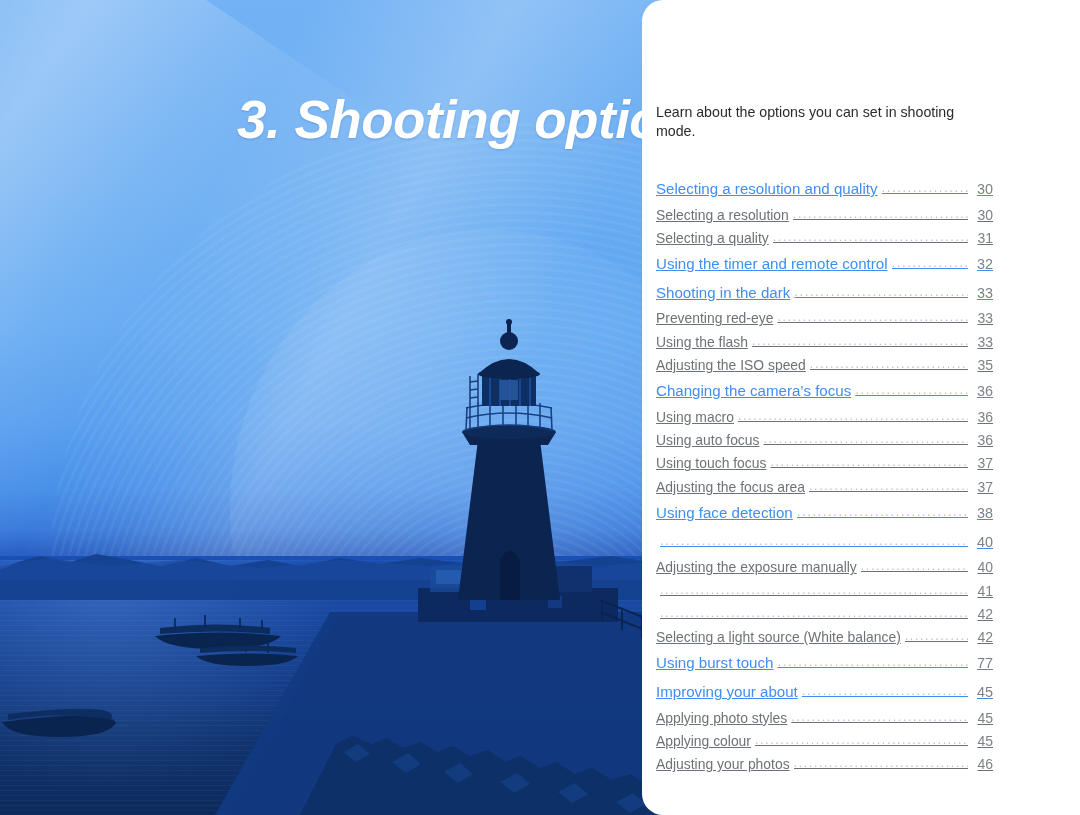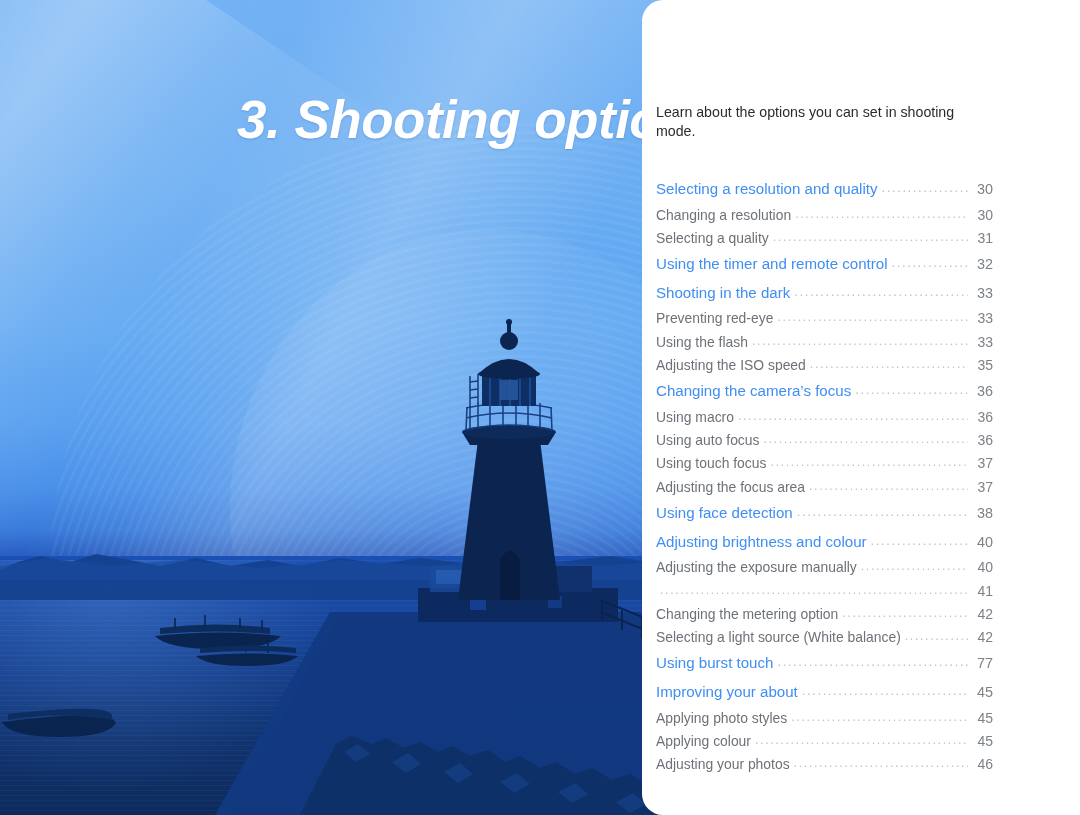"Selecting a resolution and quality" .toc-row { text-decoration: none -> underline }
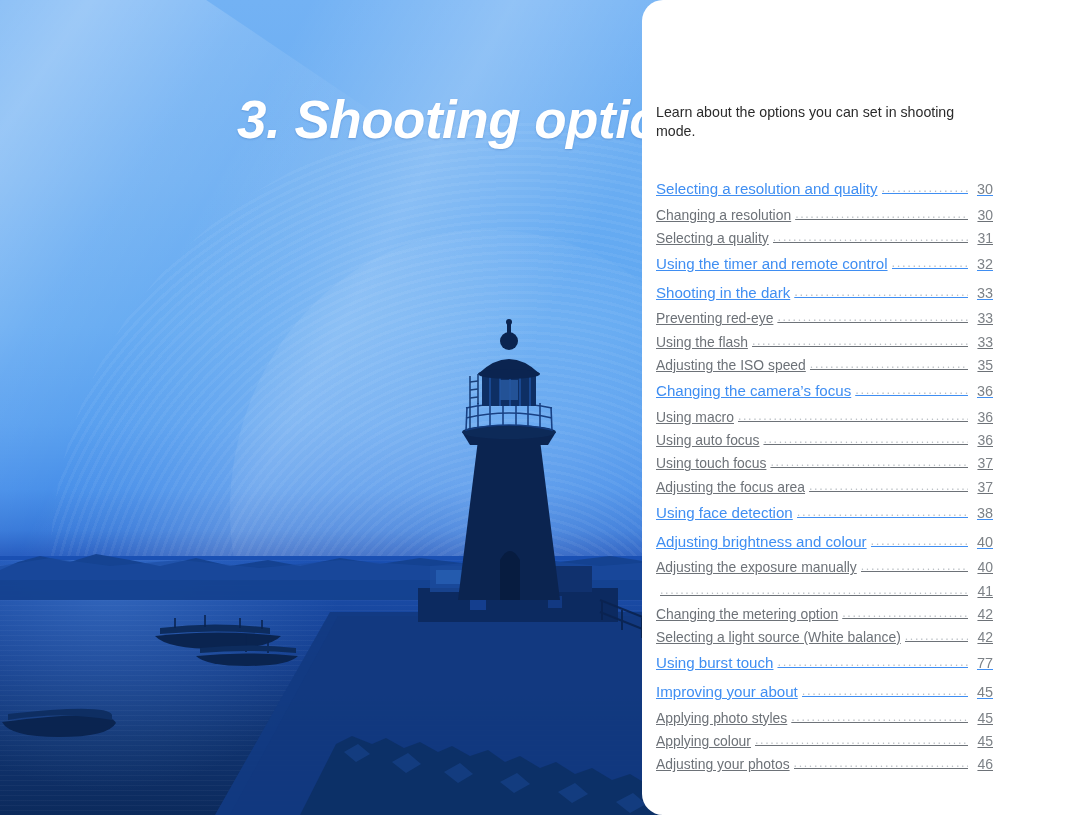"Changing a resolution" span.label { text: Changing -> Selecting }
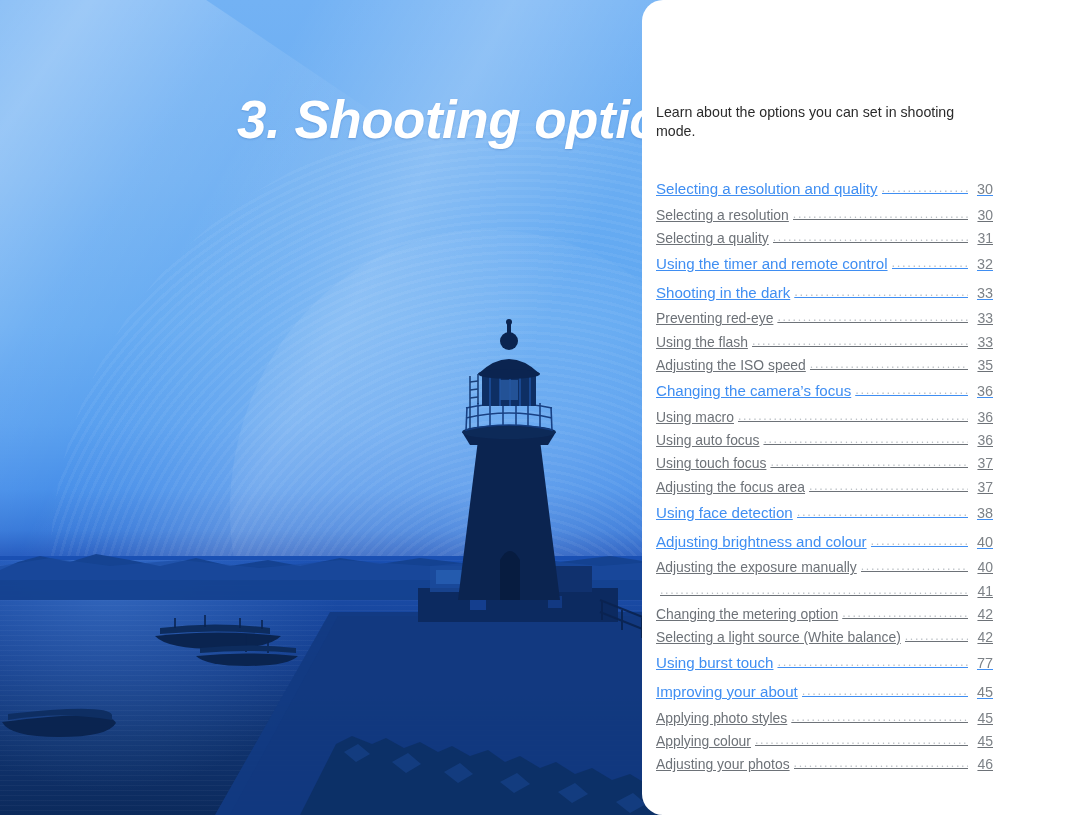"Adjusting brightness and colour" span.label { html: <span>Adjusting brightness and colour</span> -> none }
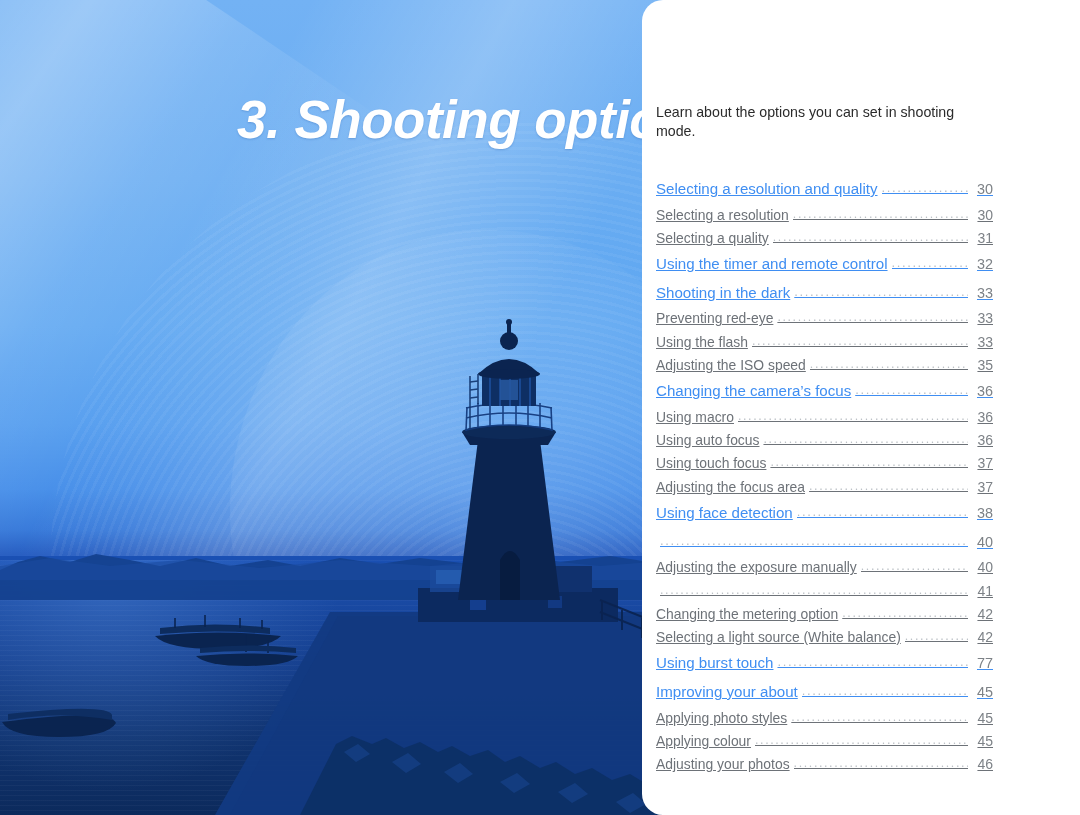"Changing the metering option" span.label { html: <span>Changing the metering option</span> -> none }
